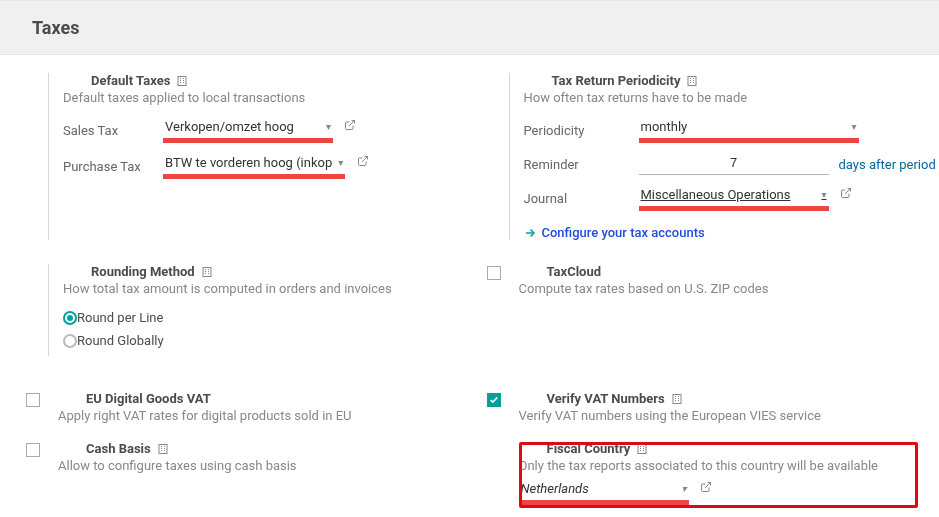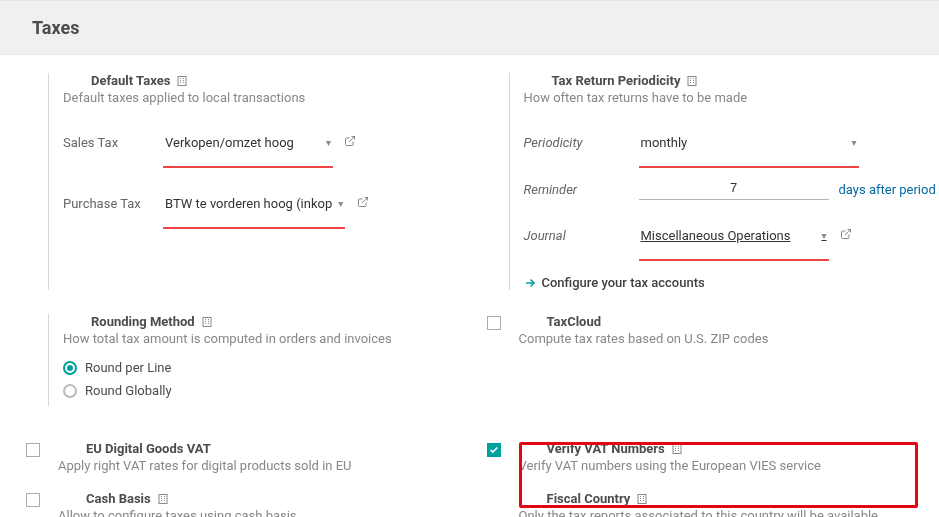"Verkopen/omzet hoog" .underline-input { border-bottom: 2px solid #ef4444 -> 5px solid #ef4444; margin-top: 16px -> none; padding: 2px 2px 16px 2px -> 2px 2px 4px 2px }
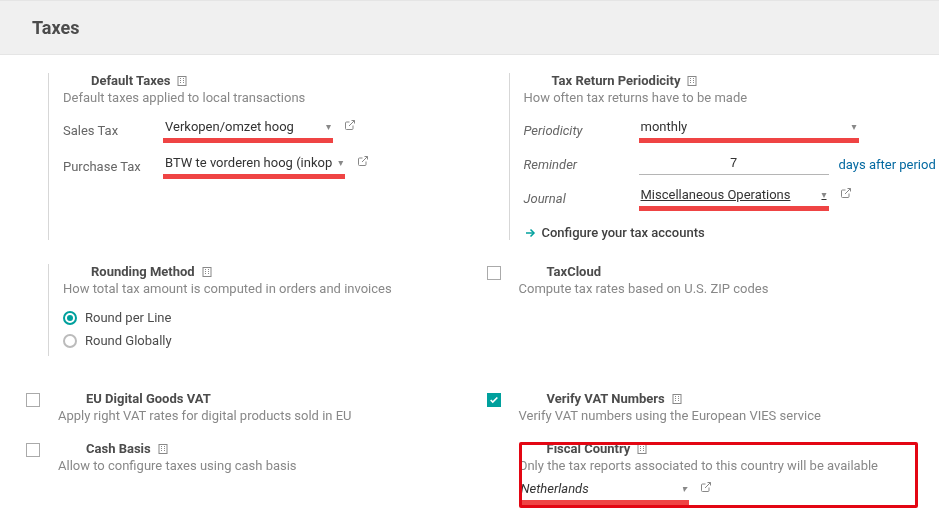"Periodicity" .field-label.w115 { font-style: italic -> none }
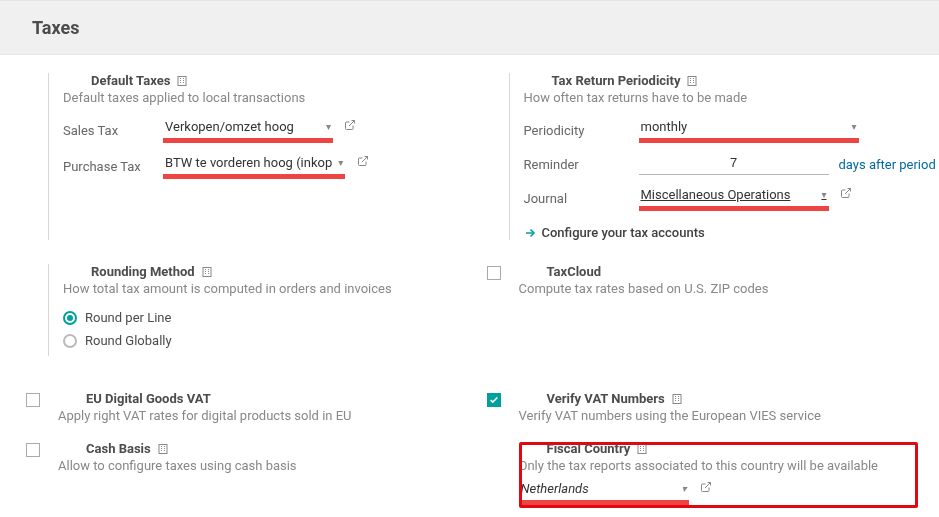"Configure your tax accounts" .link-row { color: #404040 -> #1d4ed8 }
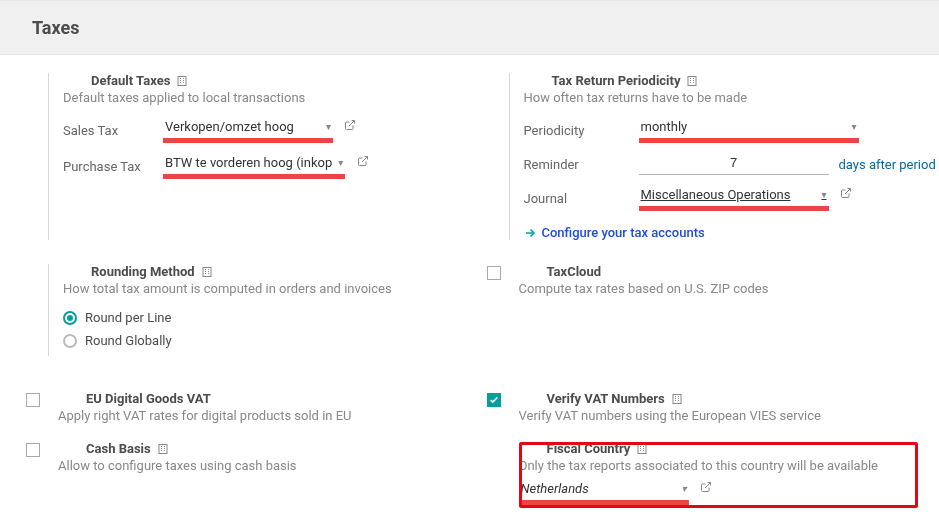"Round per Line" .radio-row { gap: 8px -> none }
